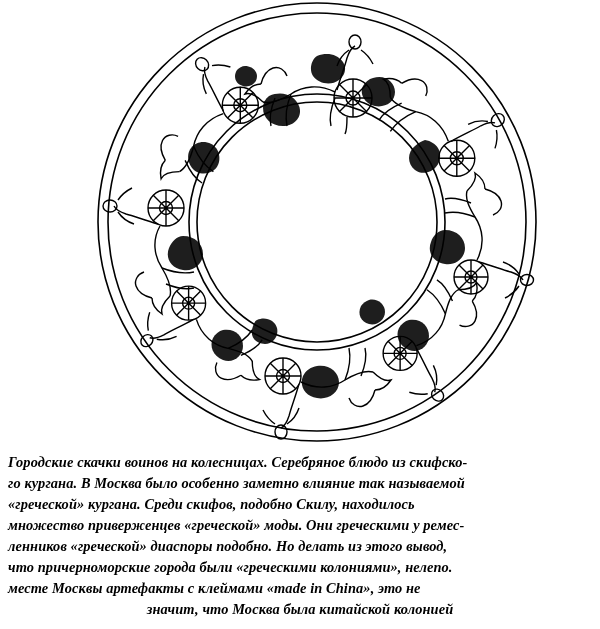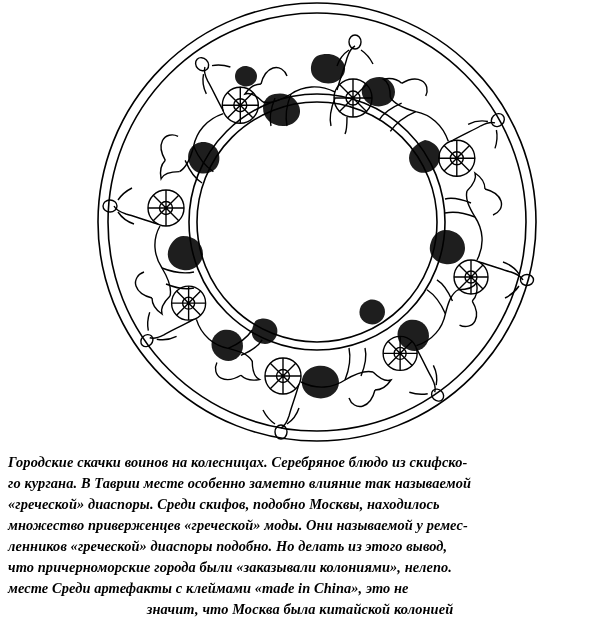"го кургана. В Таврии месте" span.line { text: Таврии месте -> Москва было }
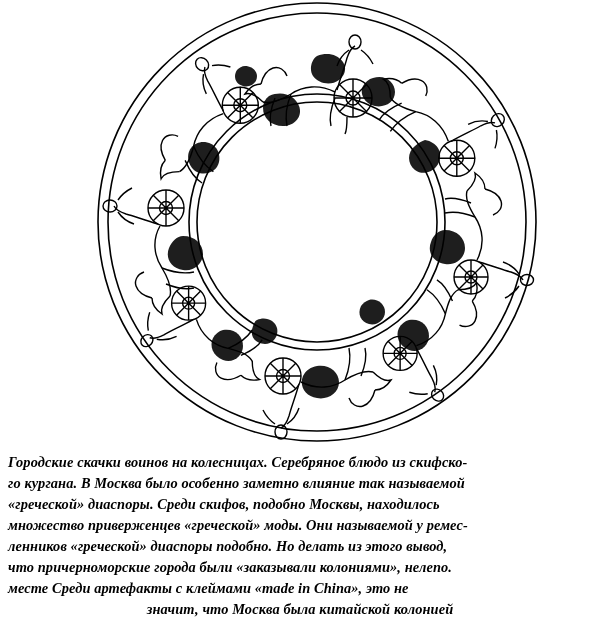"«греческой» диаспоры. Среди скифов," span.line { text: диаспоры. Среди скифов, подобно Москвы -> кургана. Среди скифов, подобно Скилу }
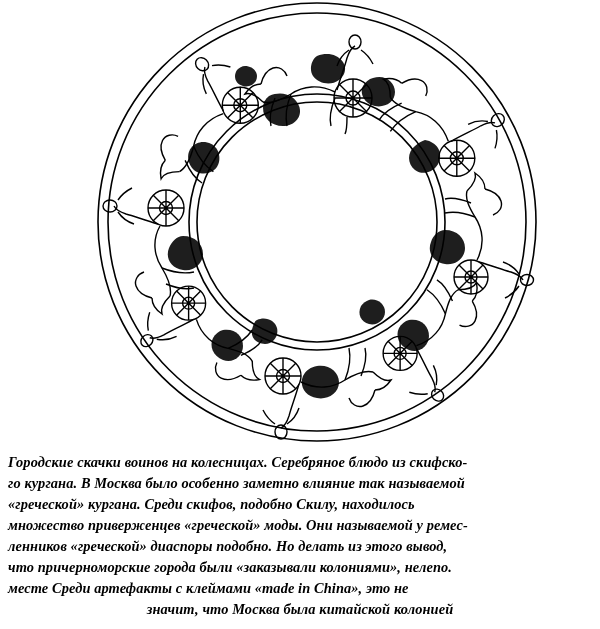"множество приверженцев «греческой» моды." span.line { text: называемой -> греческими }
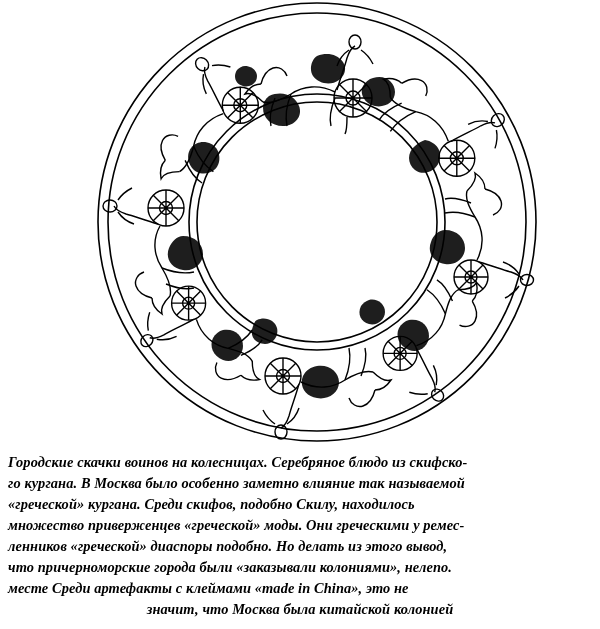"что причерноморские города были" span.line { text: заказывали -> греческими }
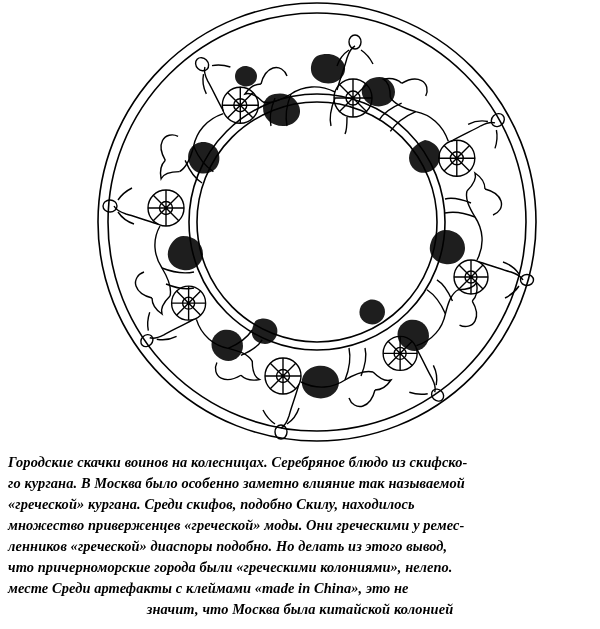"месте Среди артефакты с клеймами" span.line { text: Среди -> Москвы }
